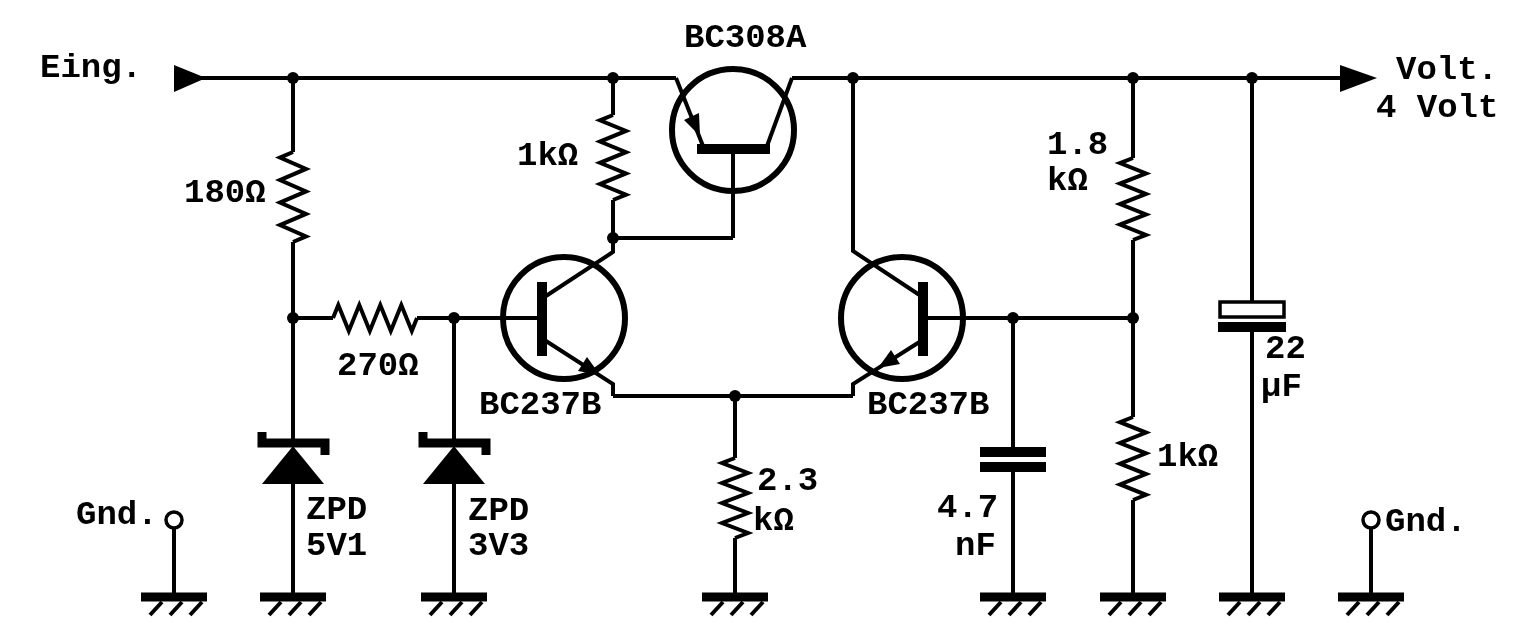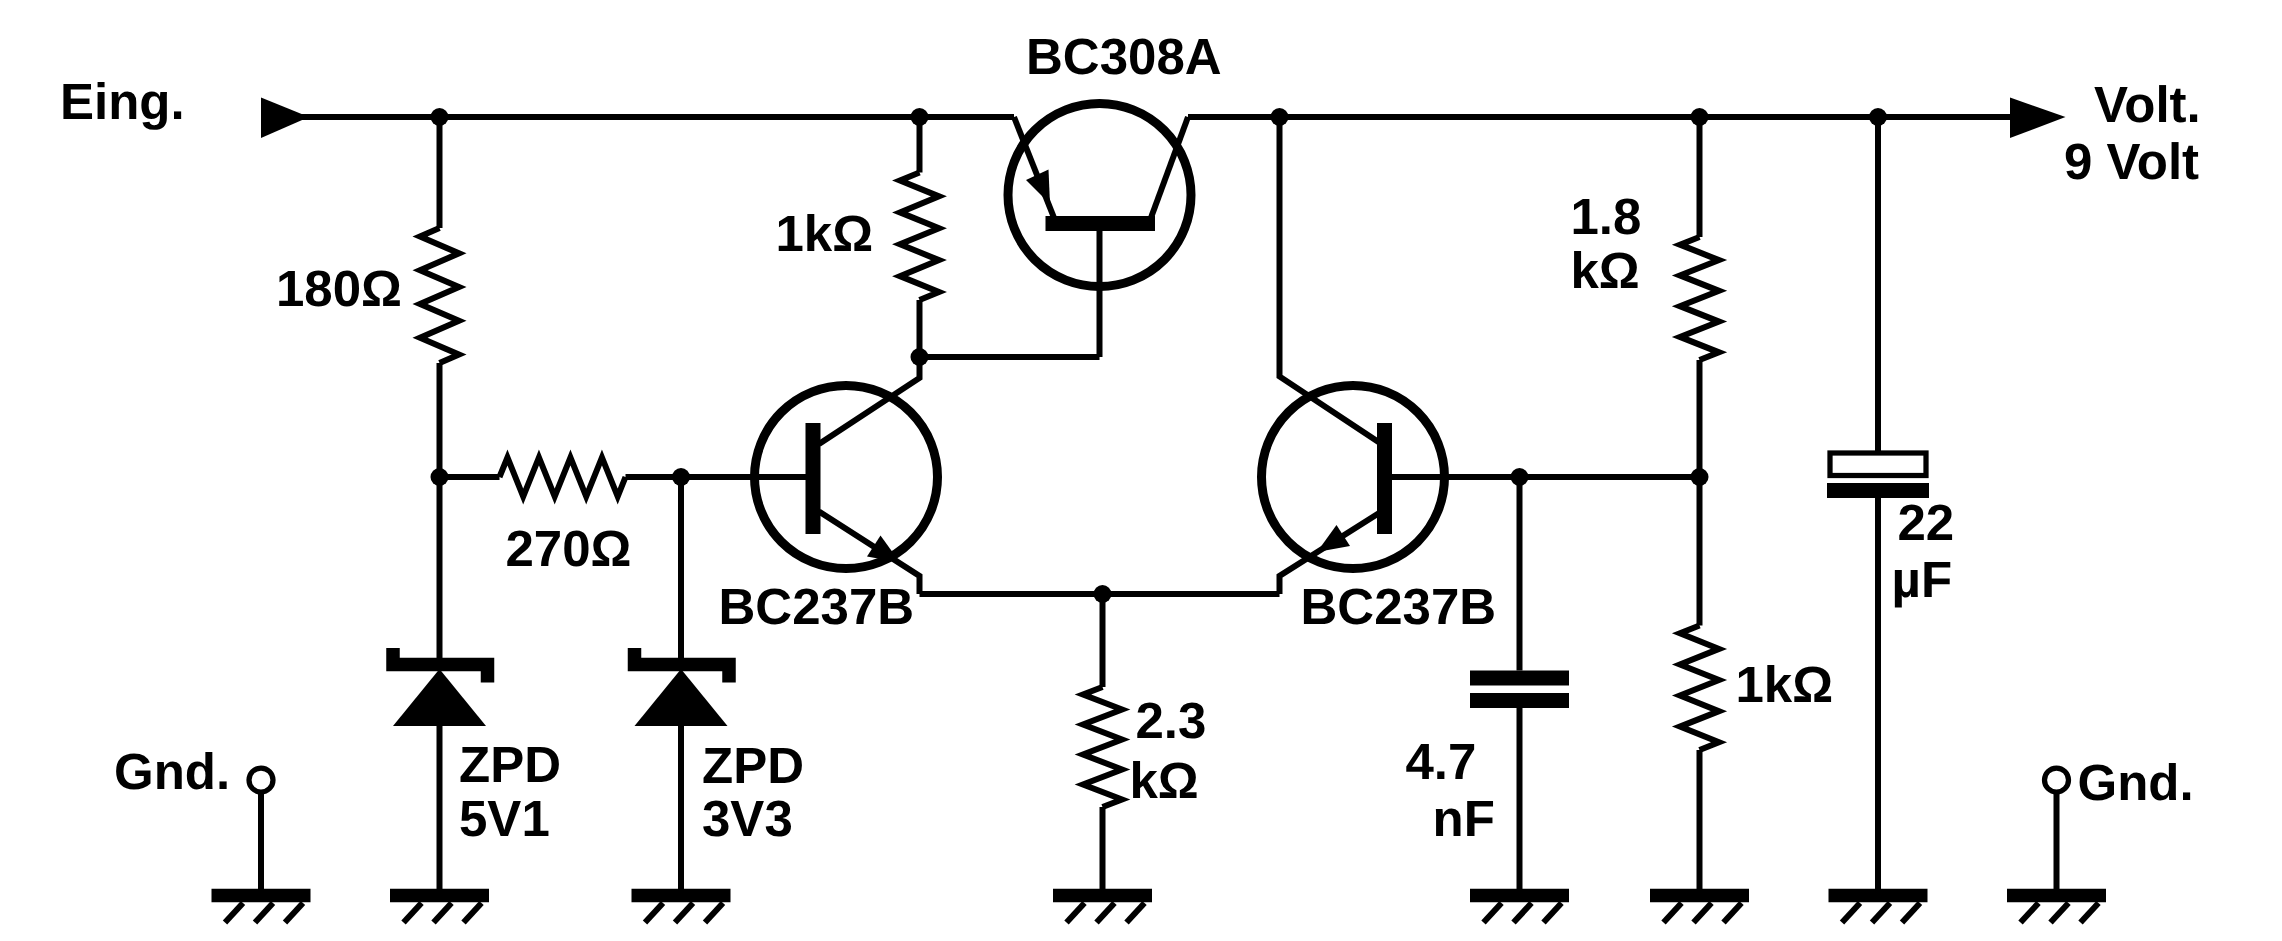"Eing." .stage { font-family: Liberation Sans, sans-serif -> Liberation Mono, monospace }
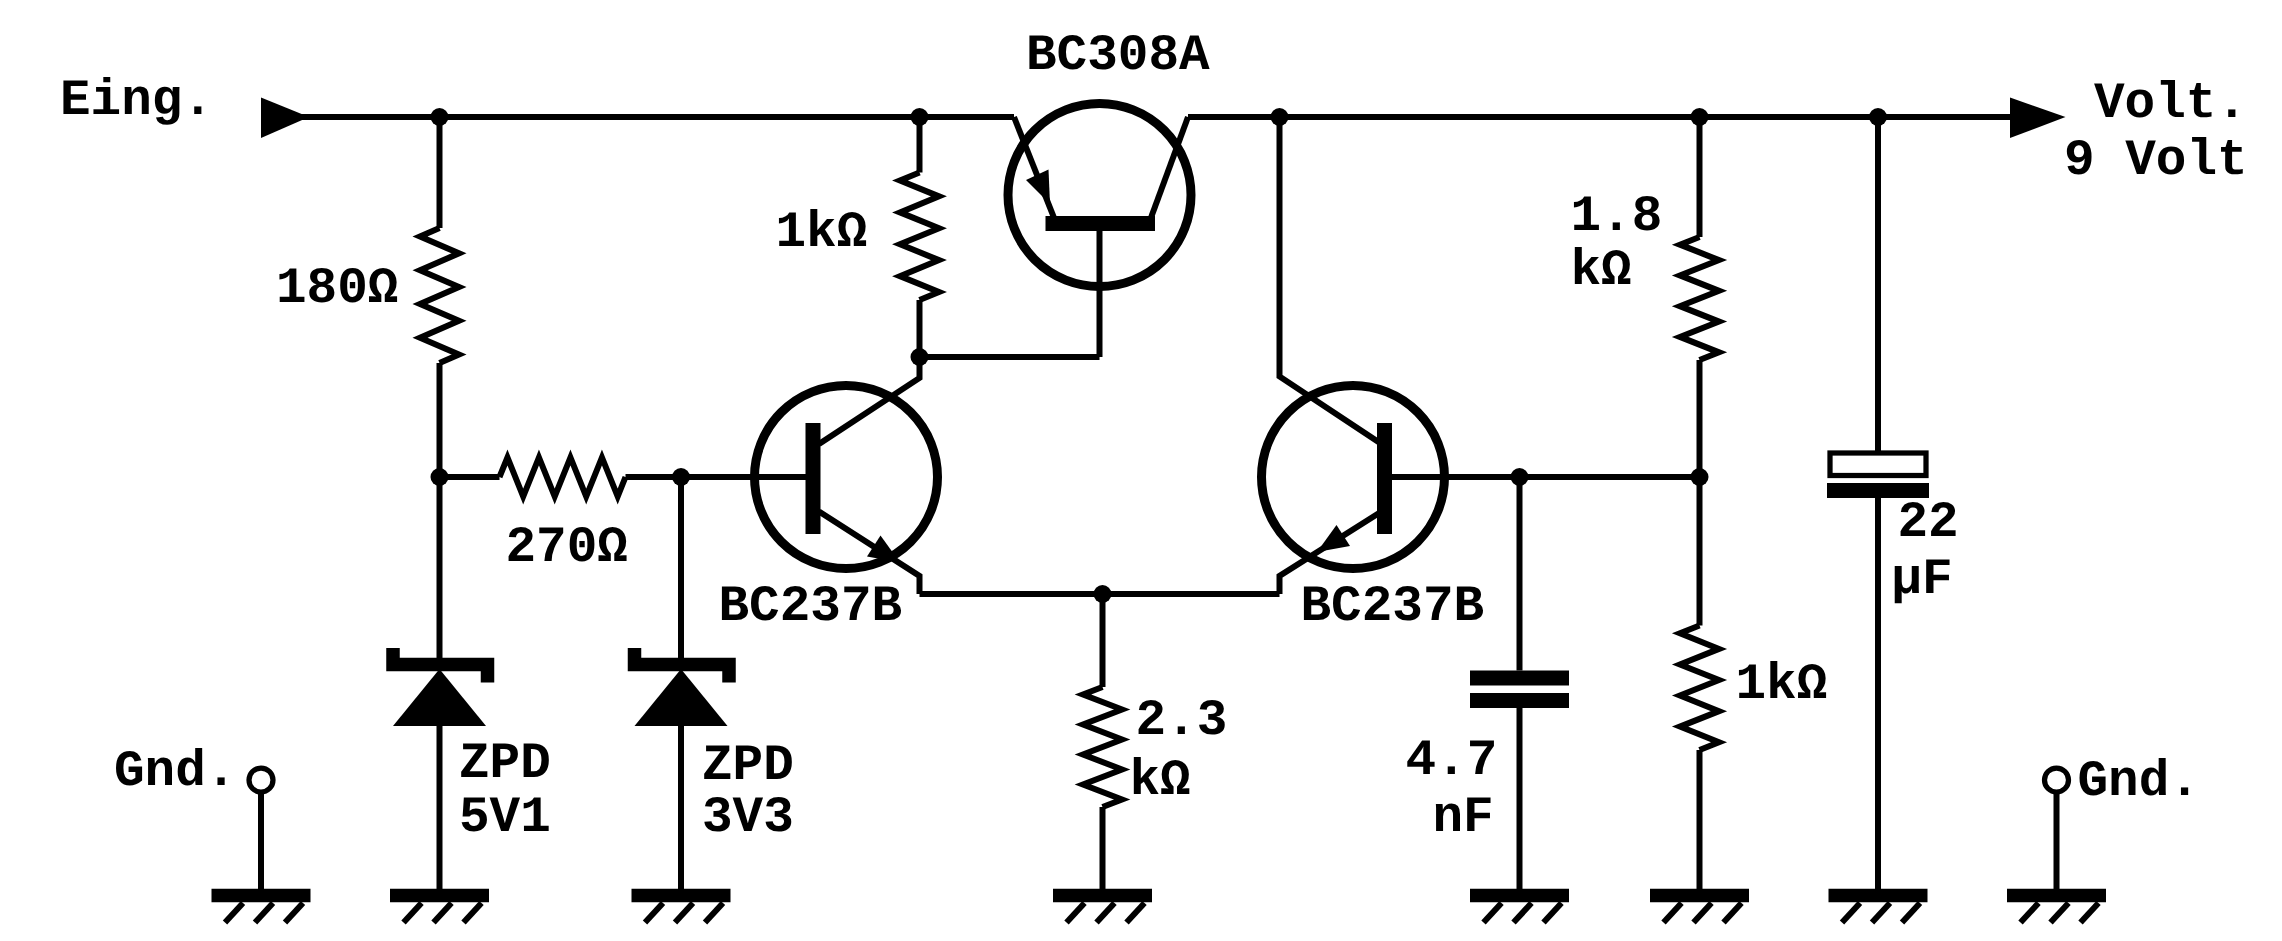"9 Volt" div.lbl { text: 9 -> 4 }
